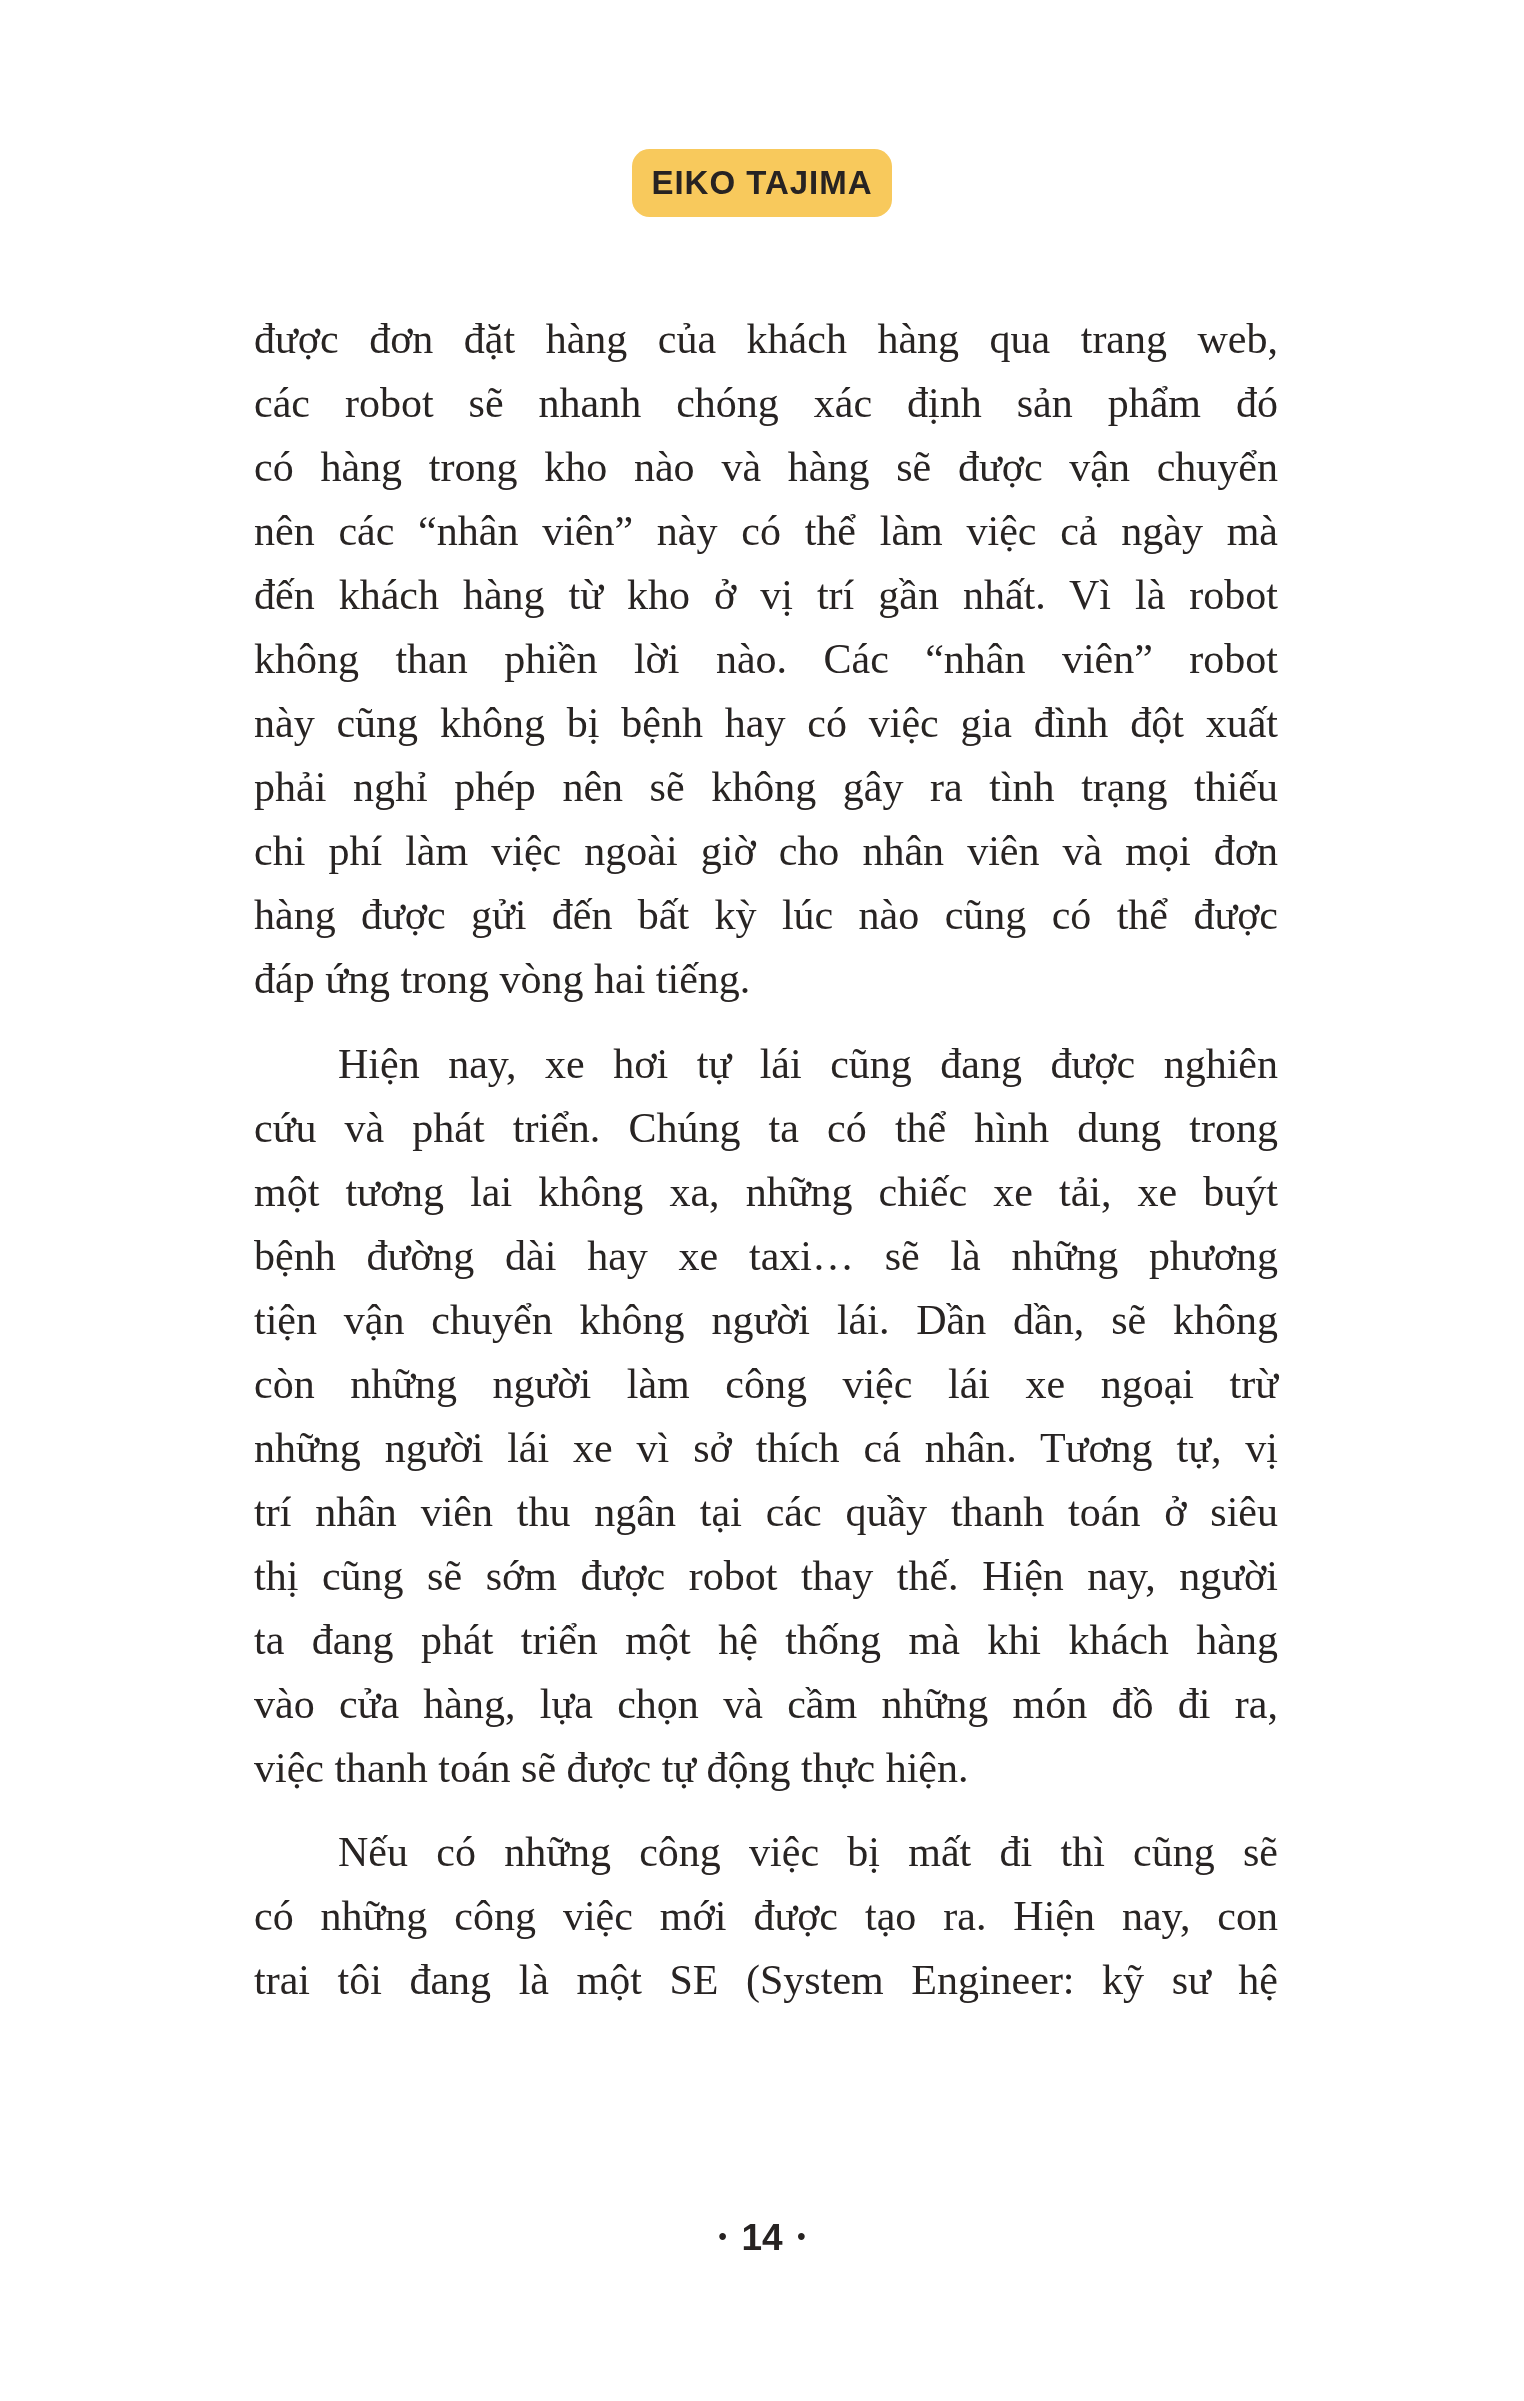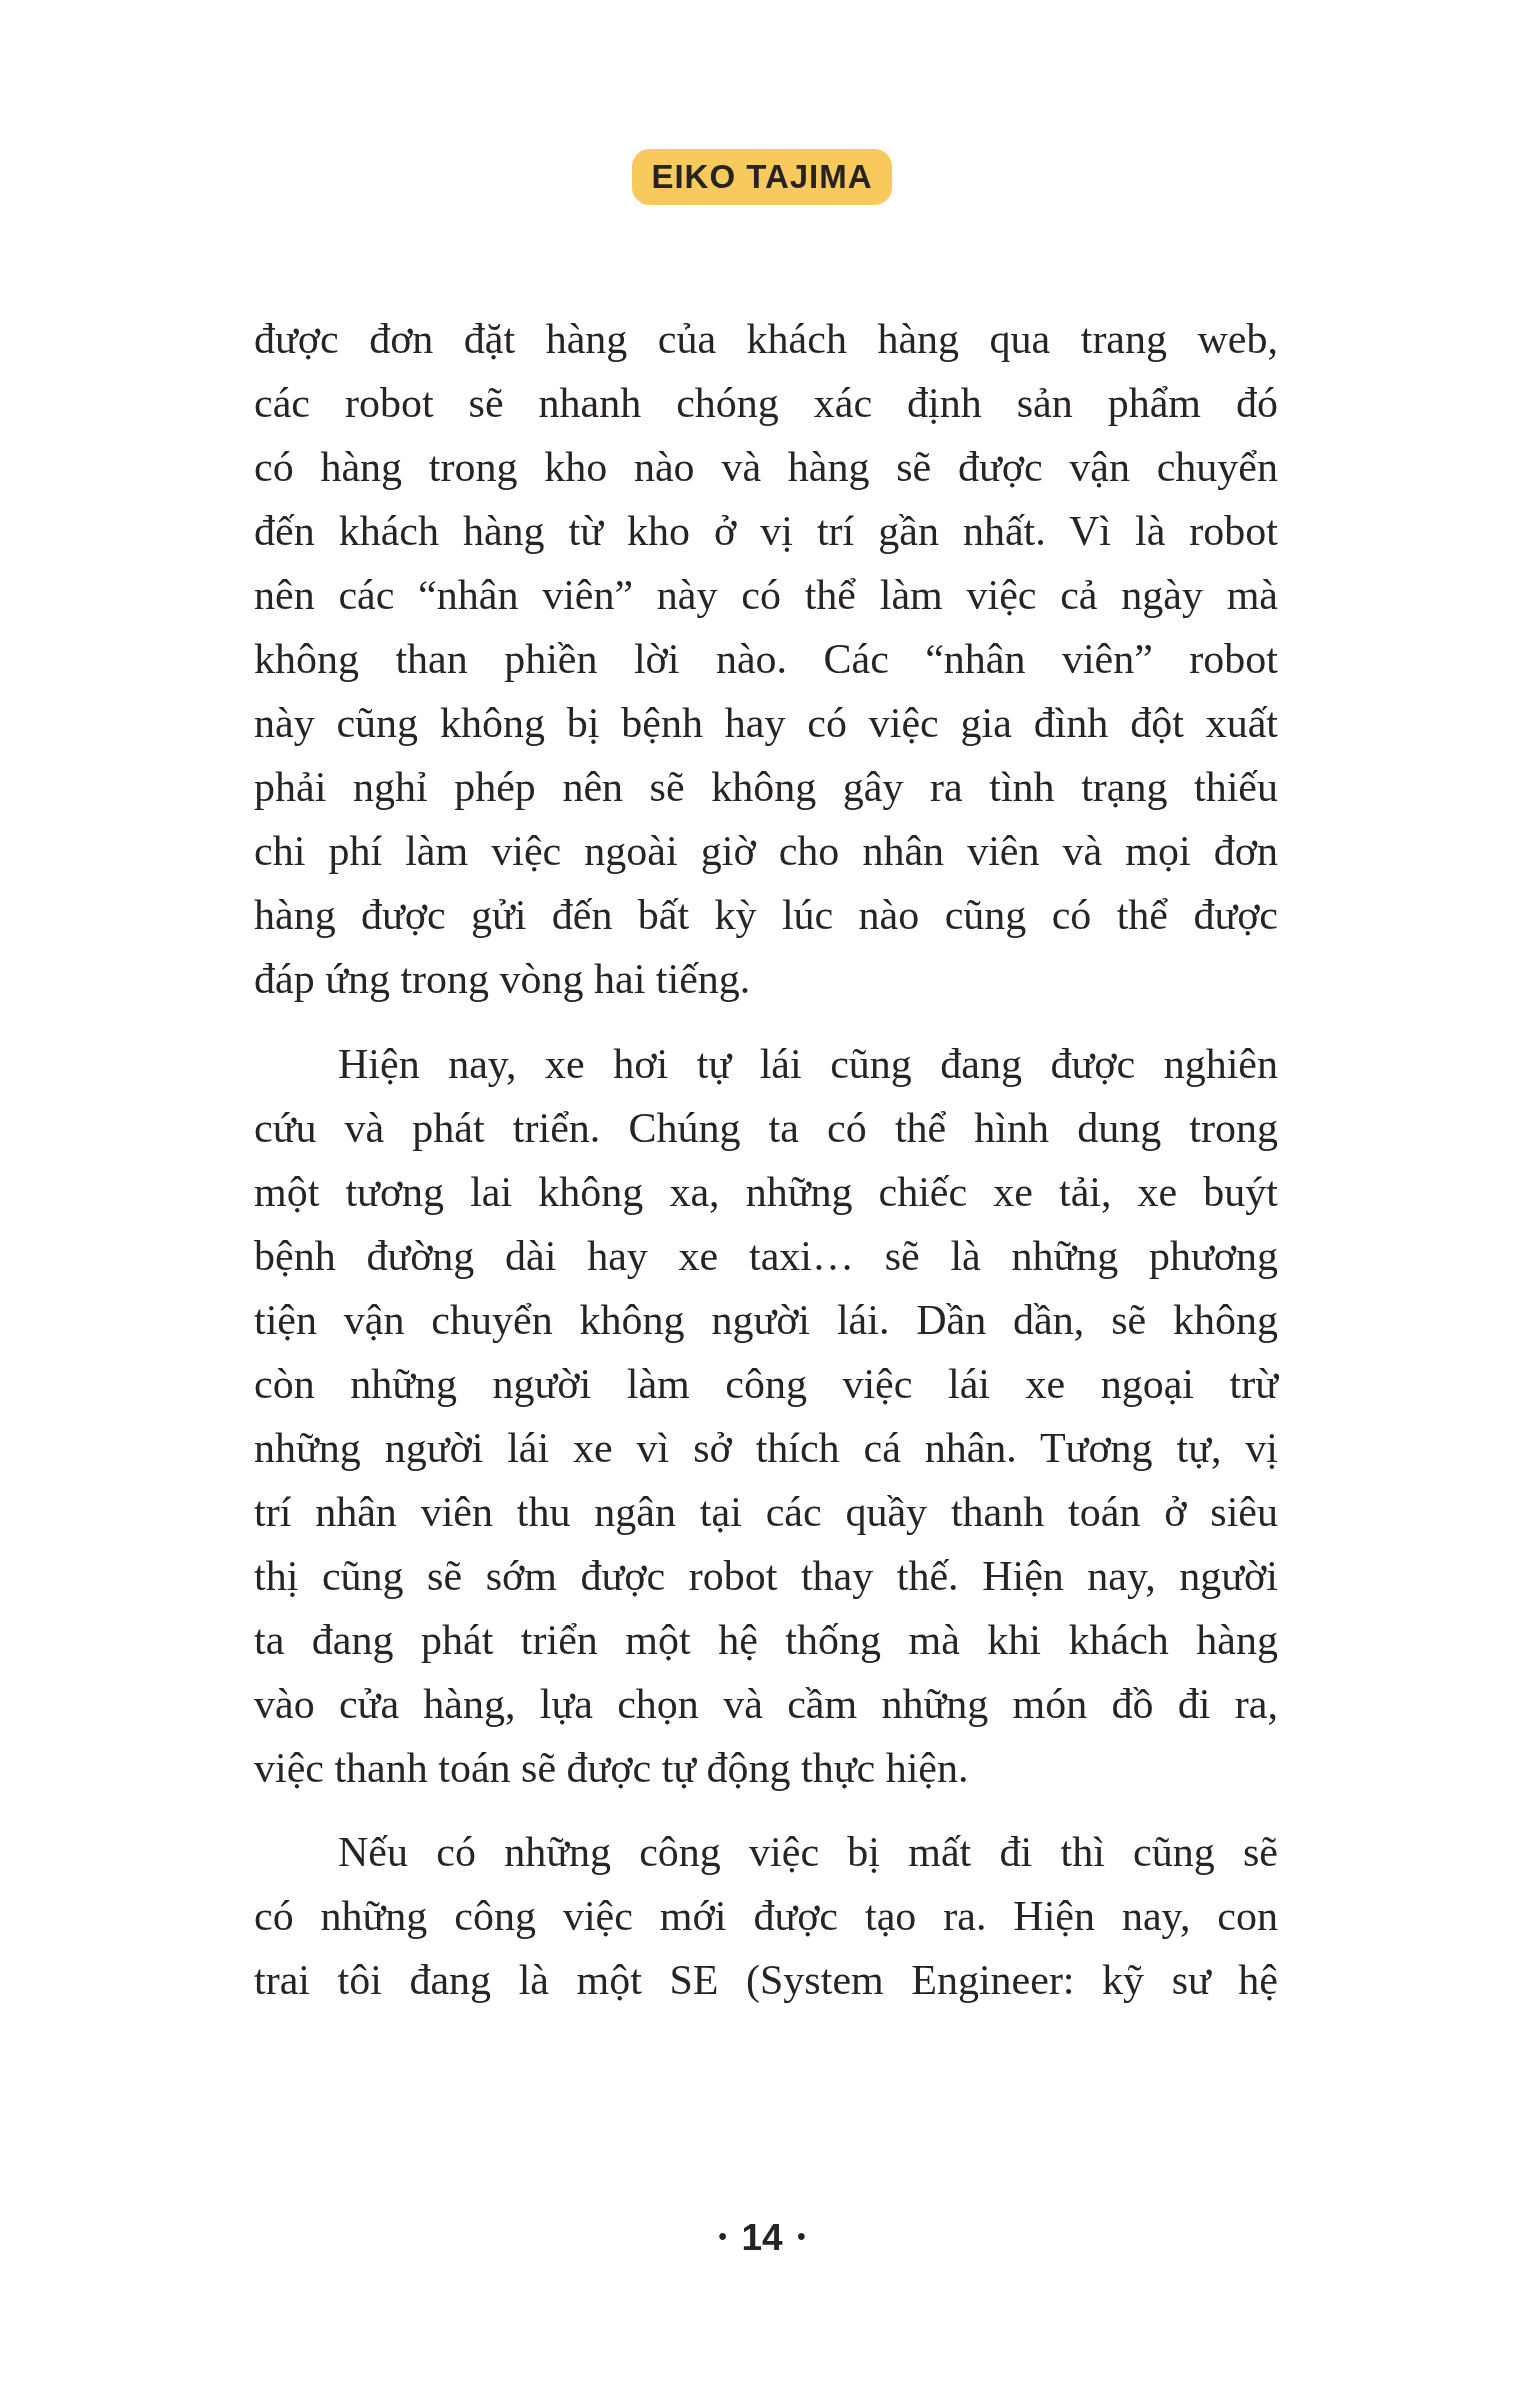"EIKO TAJIMA" .badge { height: 56px -> 68px }
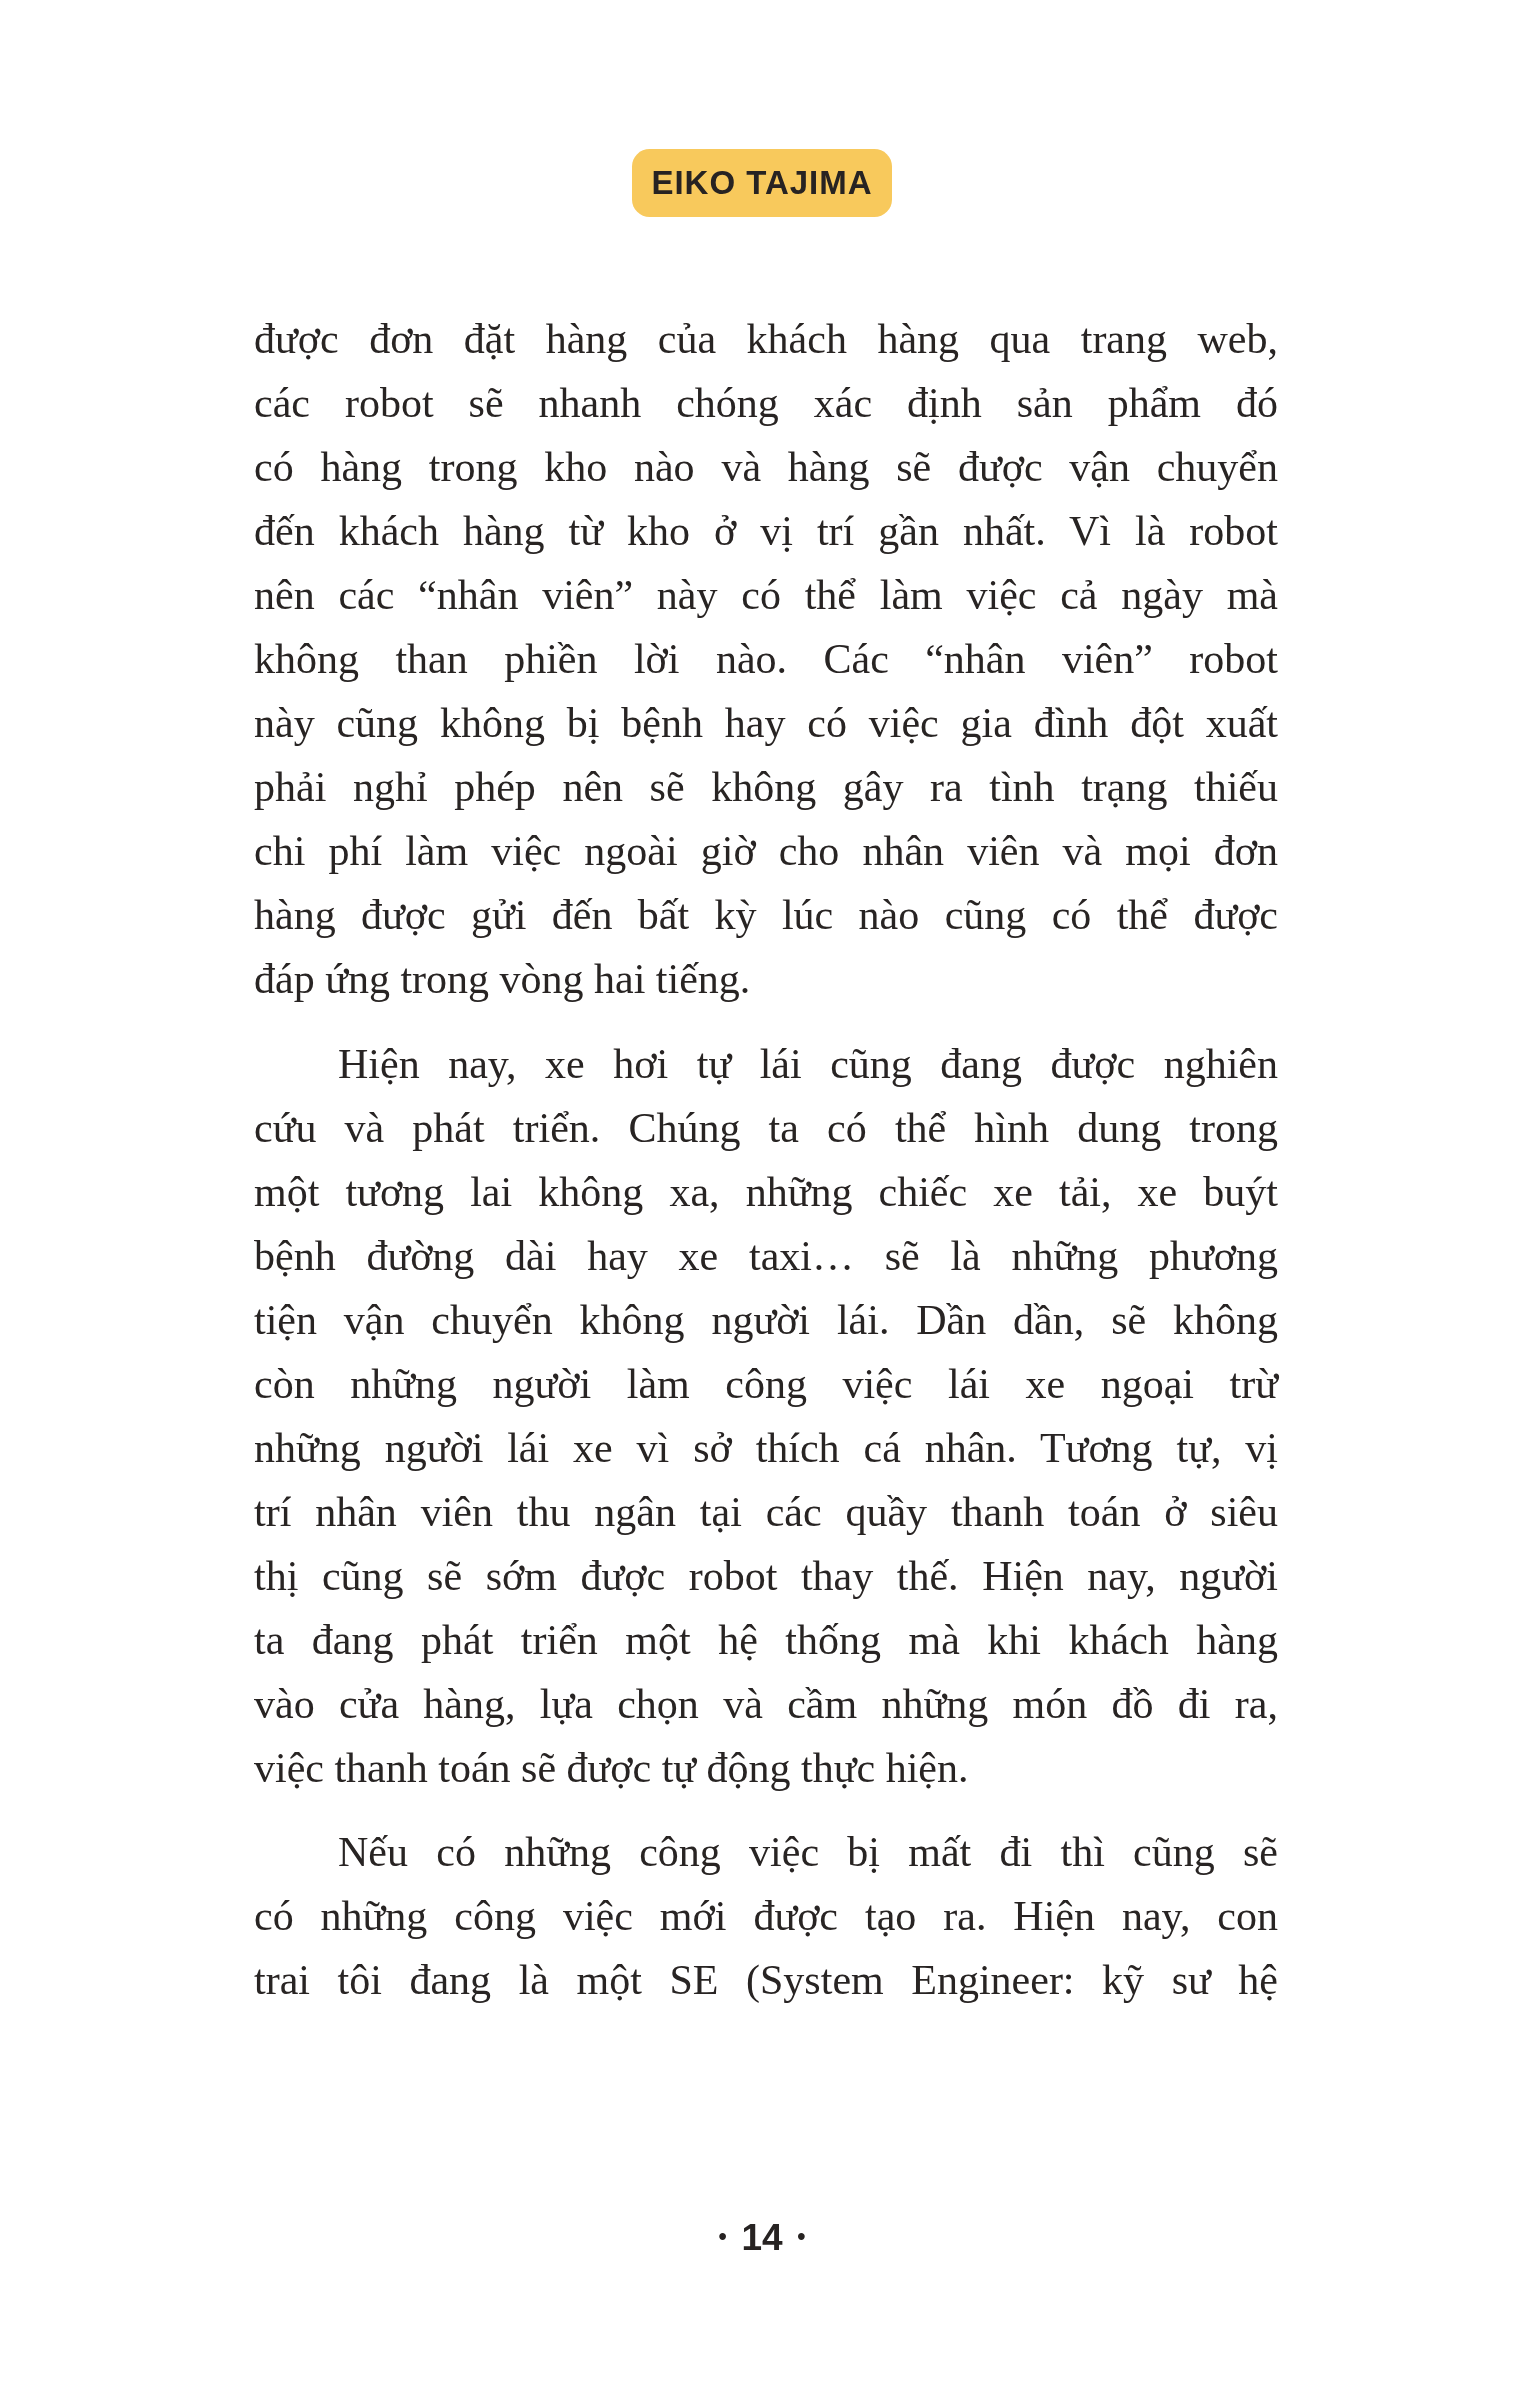"đến khách hàng từ kho" div.line { order: before "nên các “nhân viên” này" -> after "nên các “nhân viên” này" }
